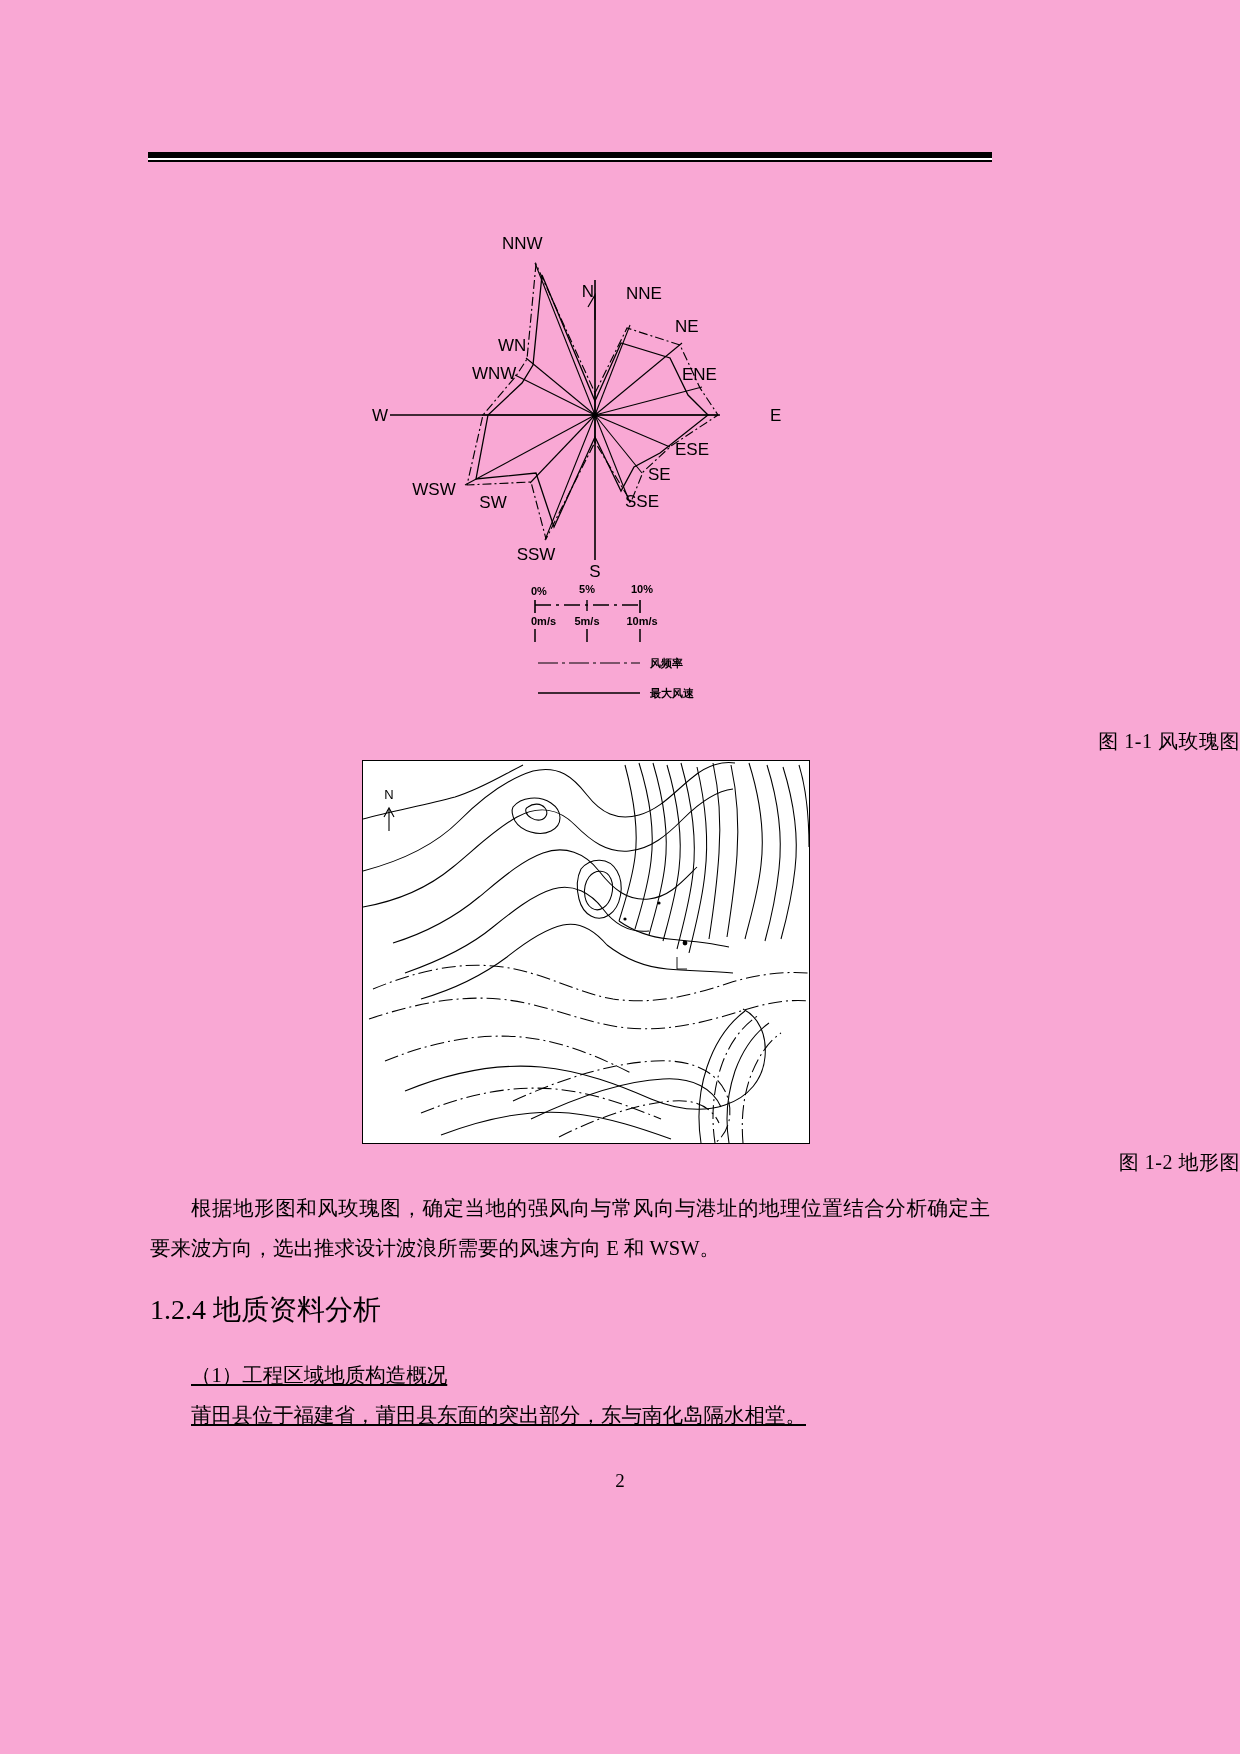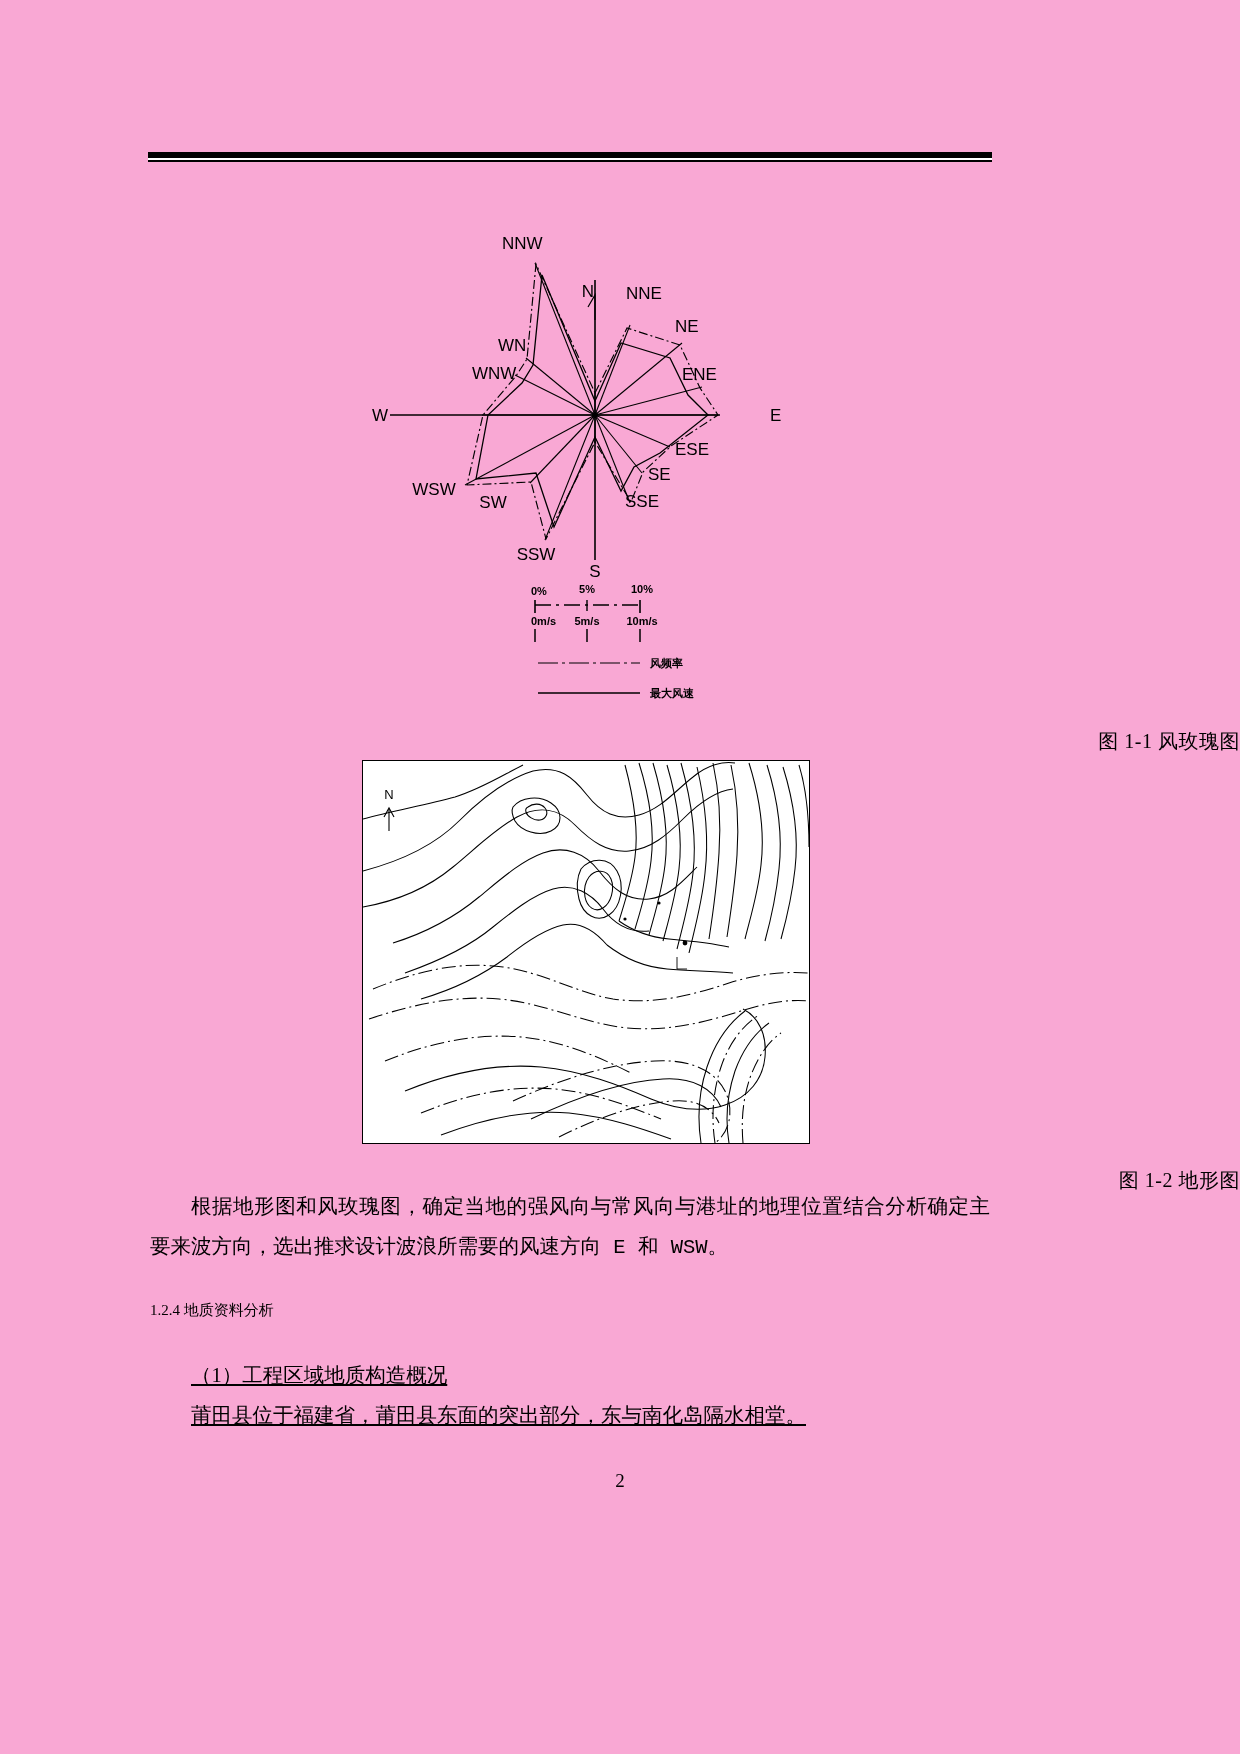"图 1-2 地形图" #caption-2 { margin-top: 18px -> none }
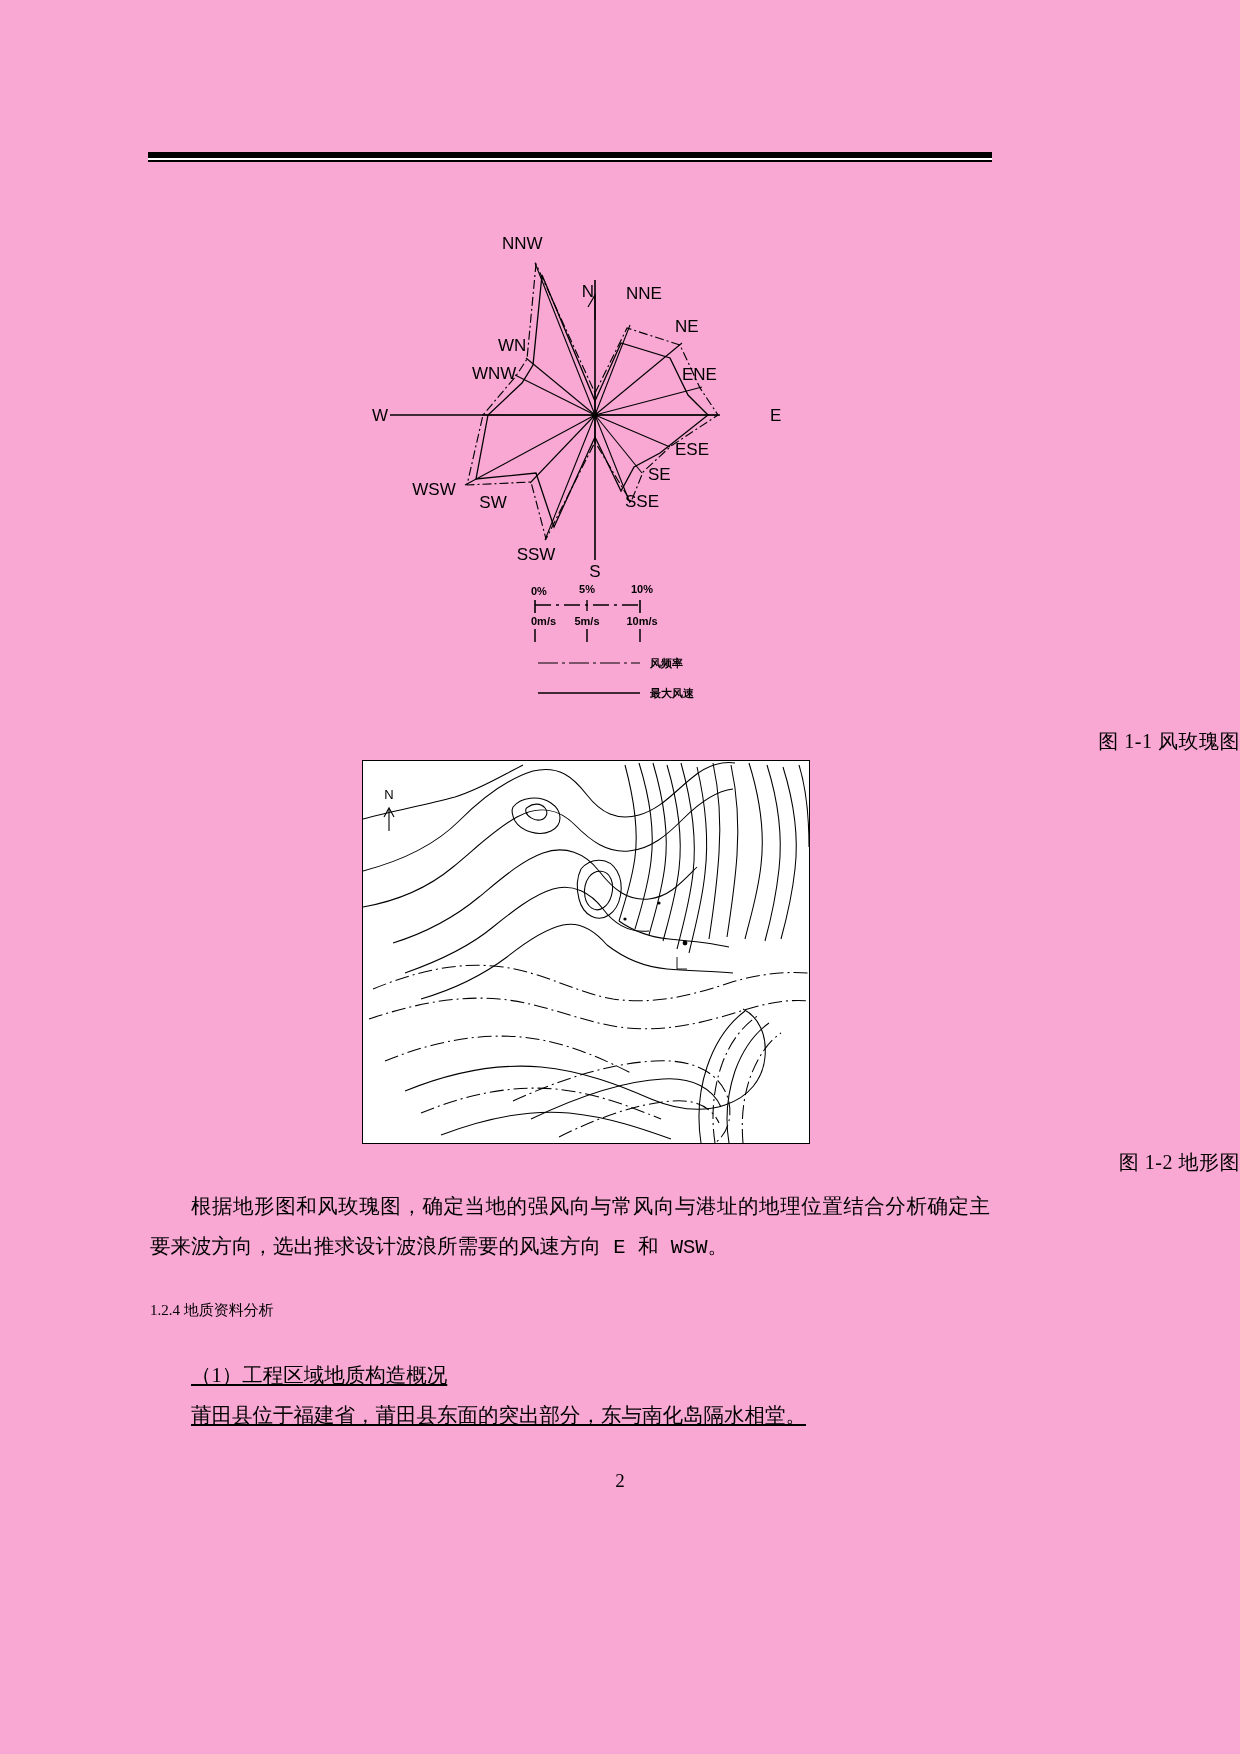"根据地形图和风玫瑰图，确定当地的强风向与常风向与港址的地理位置结合分析确定主要来" #para-1 { font-family: Liberation Mono, monospace -> none }
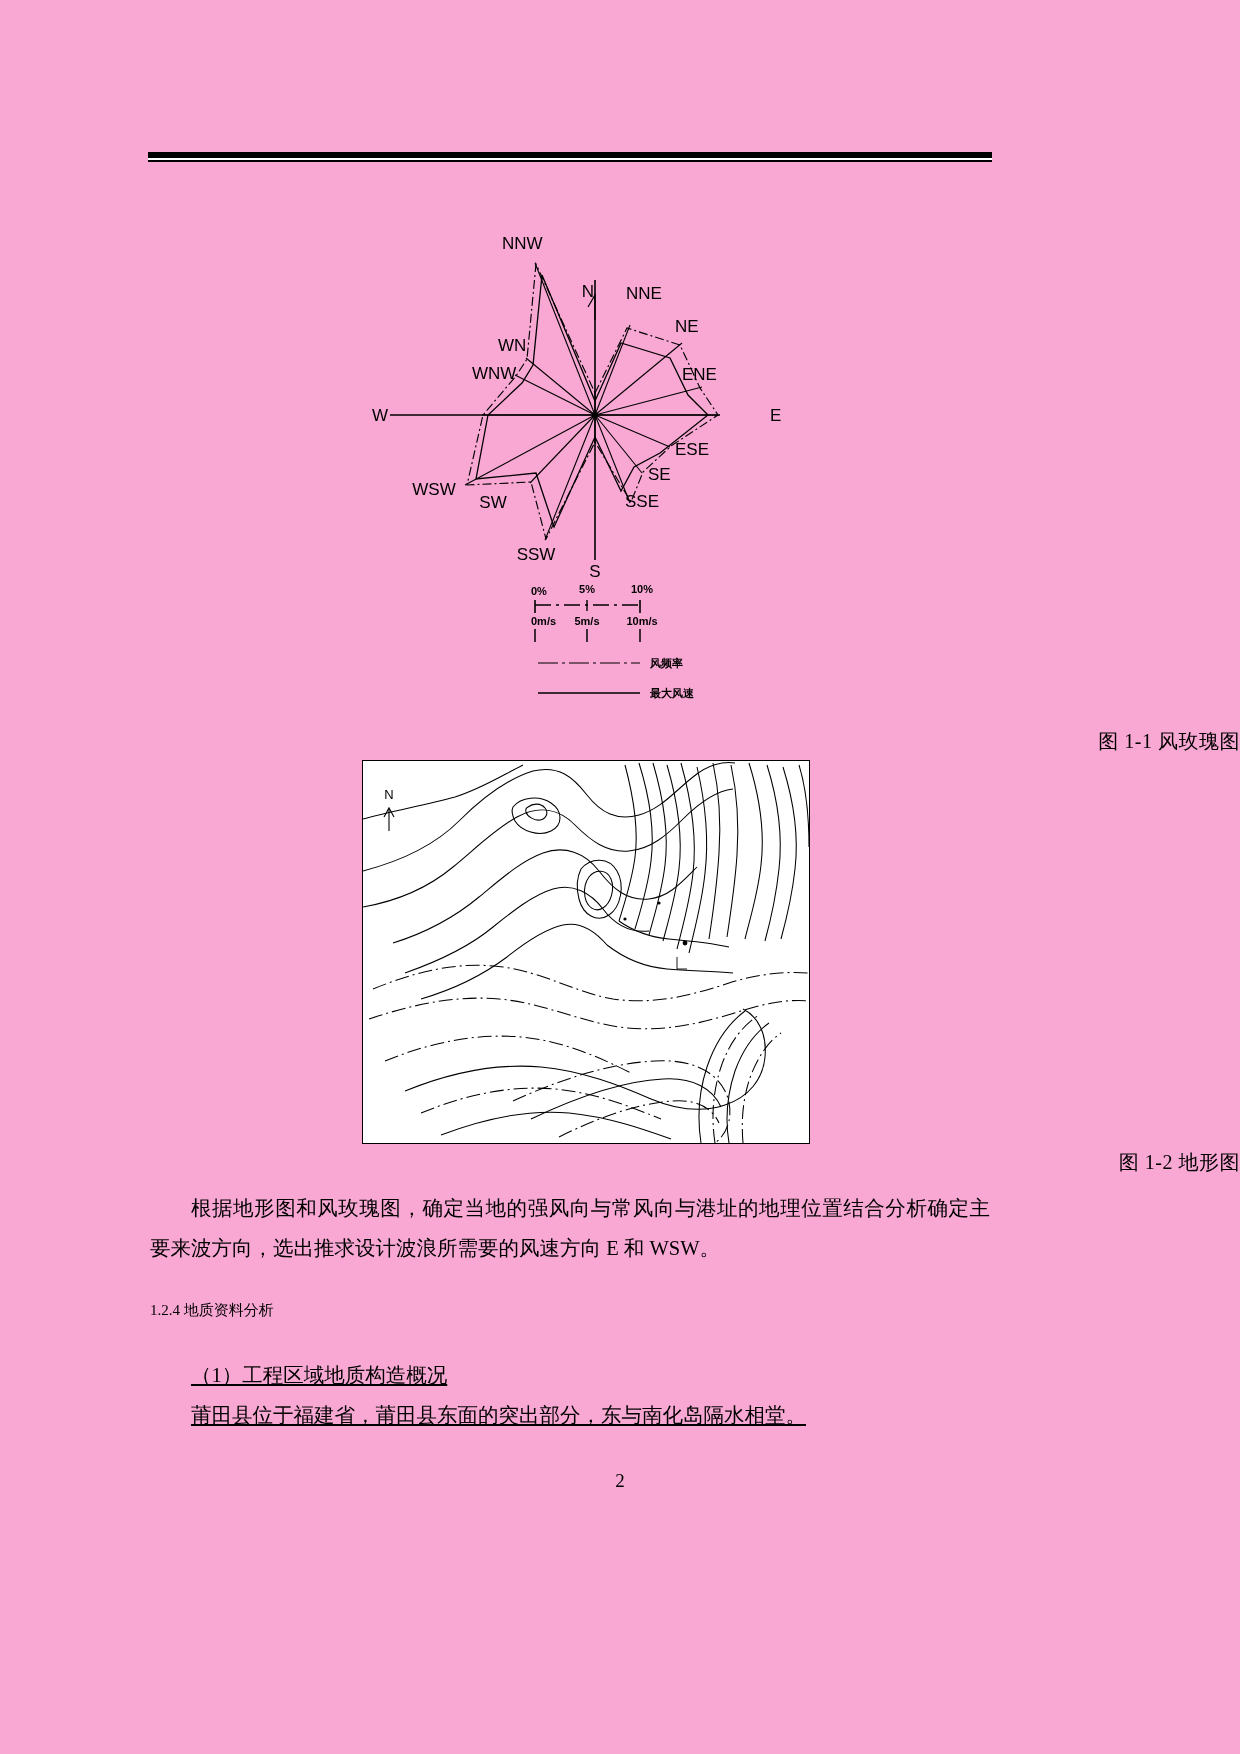"1.2.4 地质资料分析" #heading-124 { font-size: 15px -> 28px }
